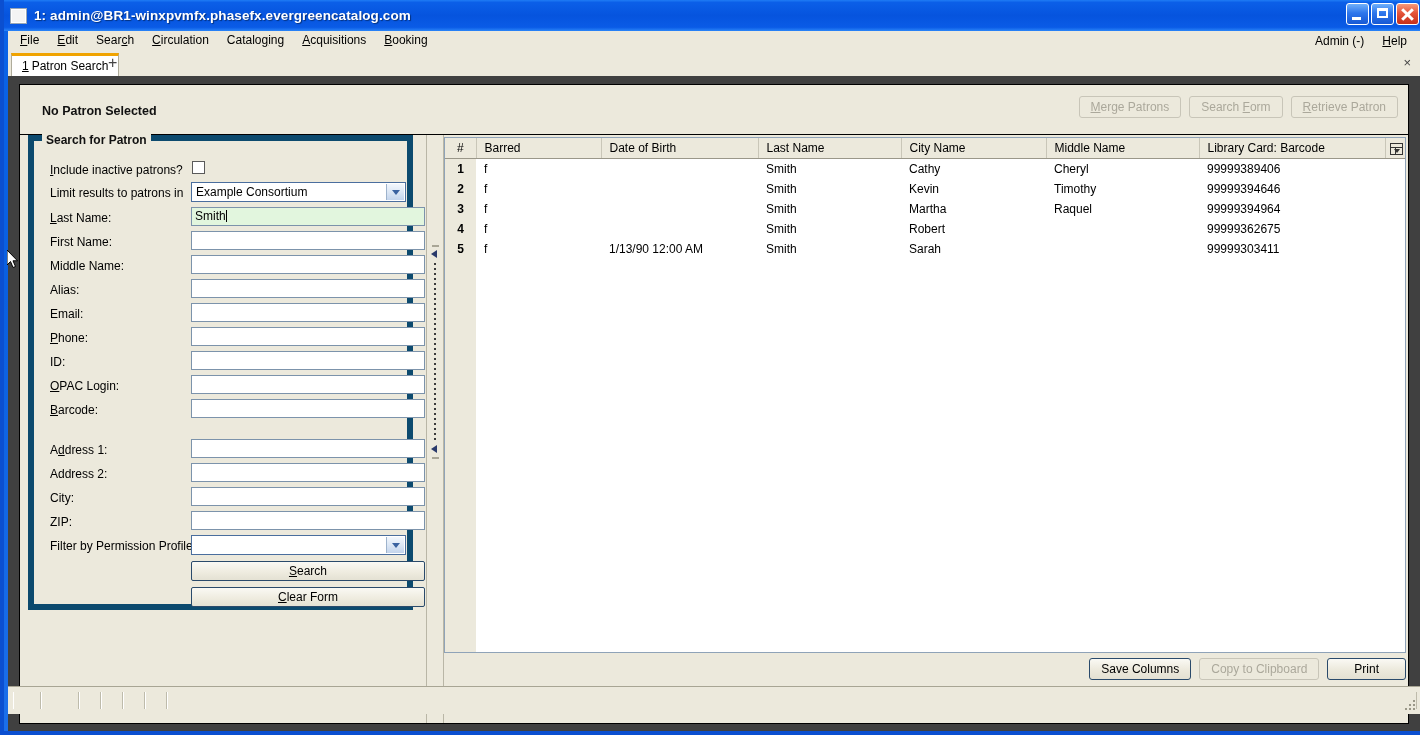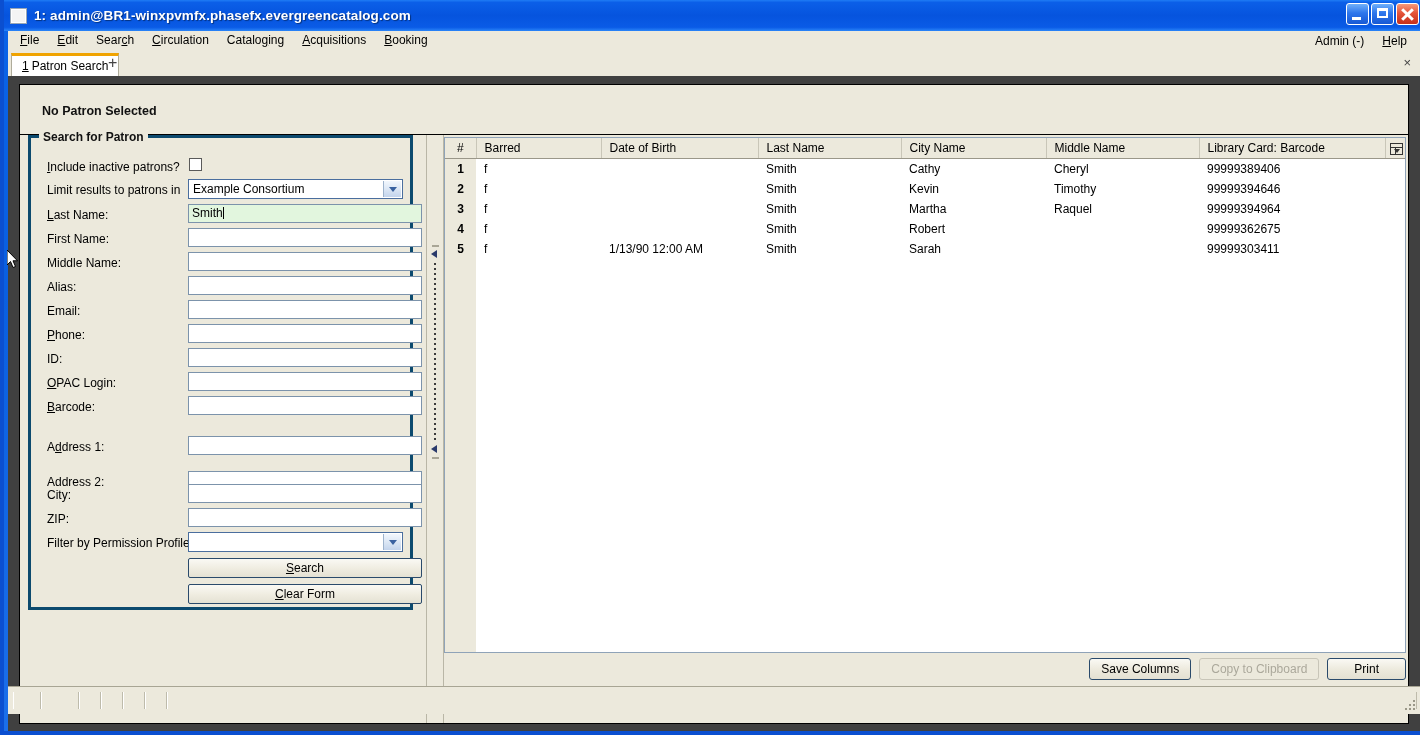"Merge Patrons" div { html: none -> <div> <div><u>M</u>erge Patrons</div> <div>Search <u>F</u>orm</div> <div><u>R</u>etrieve Patron</div> </div> }
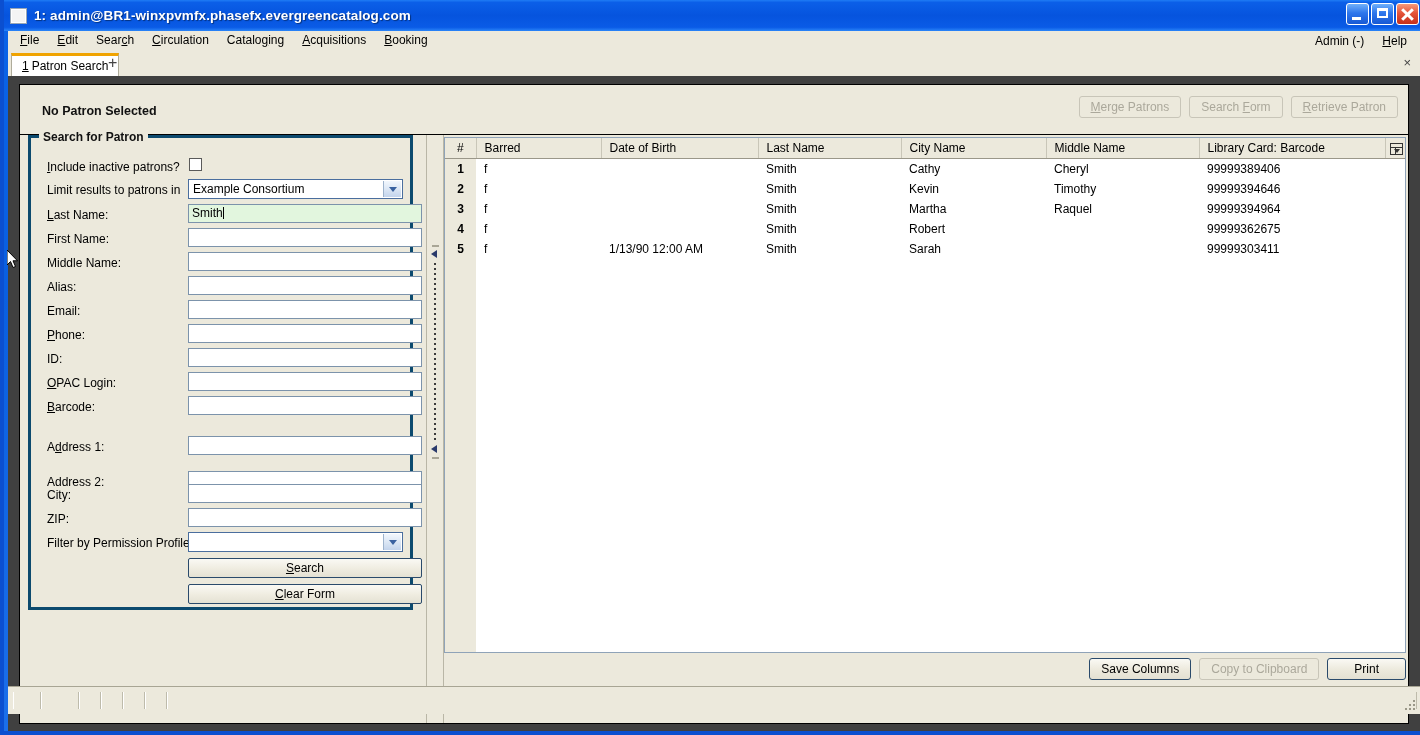"Search for Patron" #search-group { border: 3px solid #0c4a6e -> 6px solid #0c4a6e }
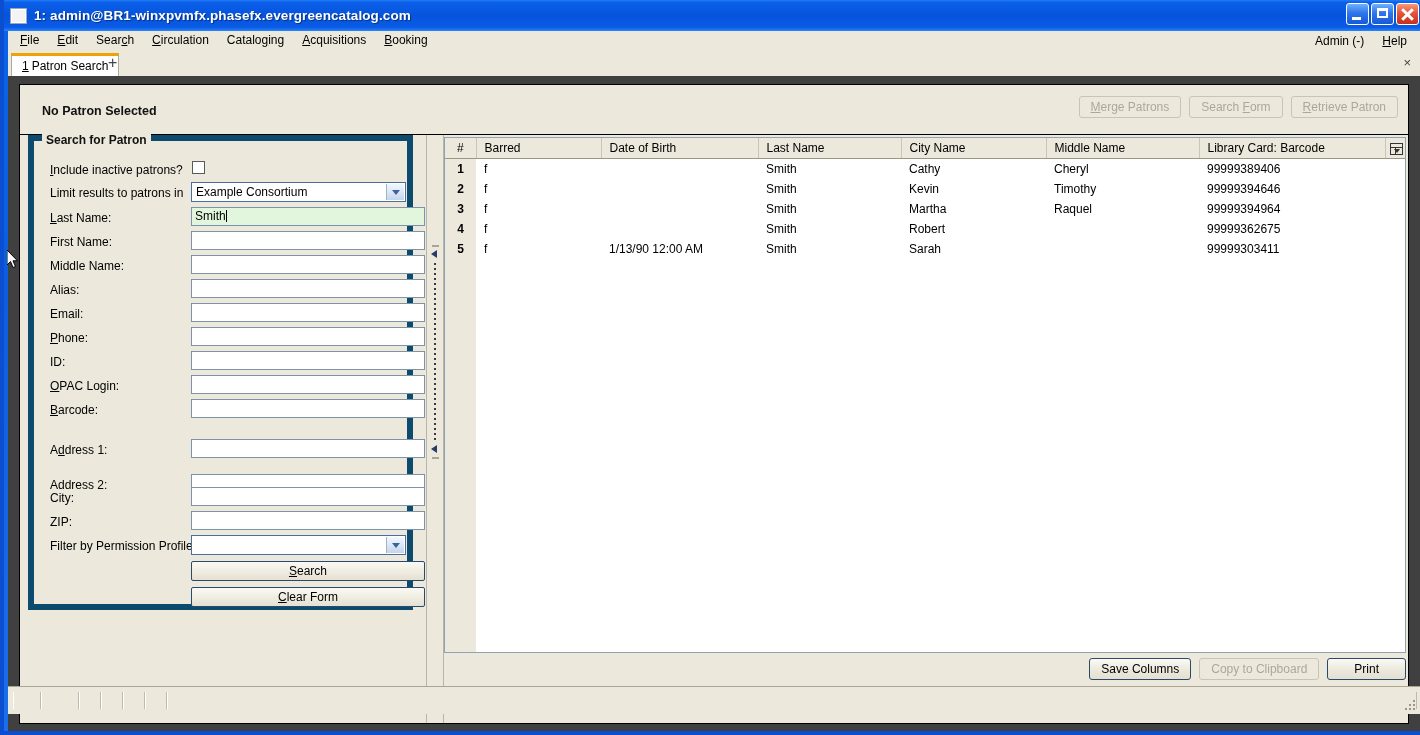"Address 2:" div.form-row { margin-top: 11px -> none }
